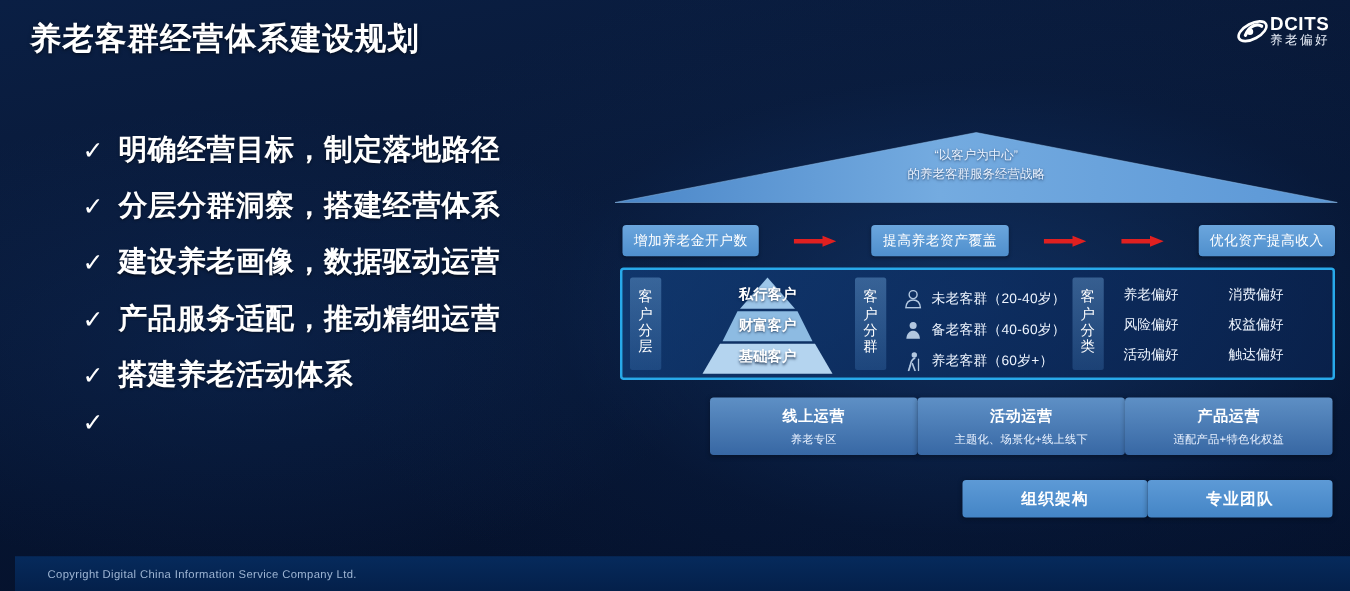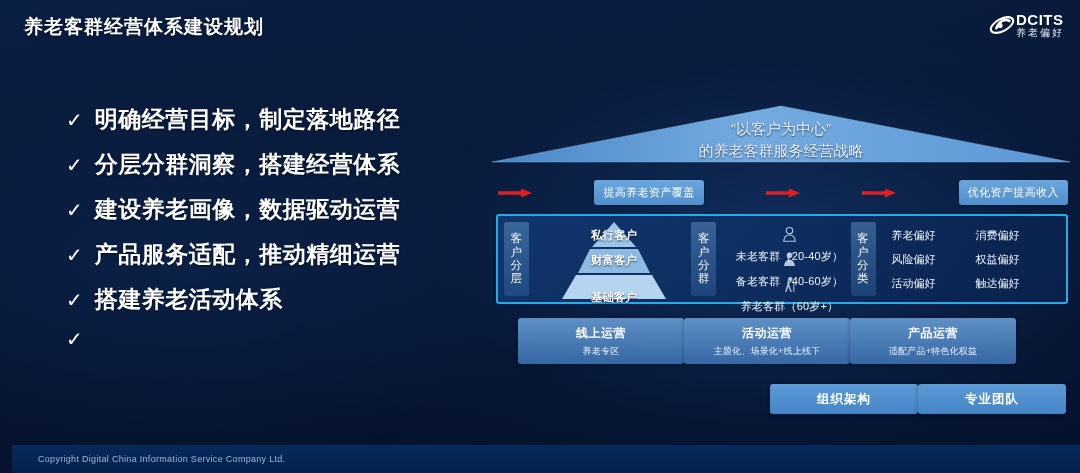"养老客群经营体系建设规划" .page-title { font-size: 19px -> 25px }
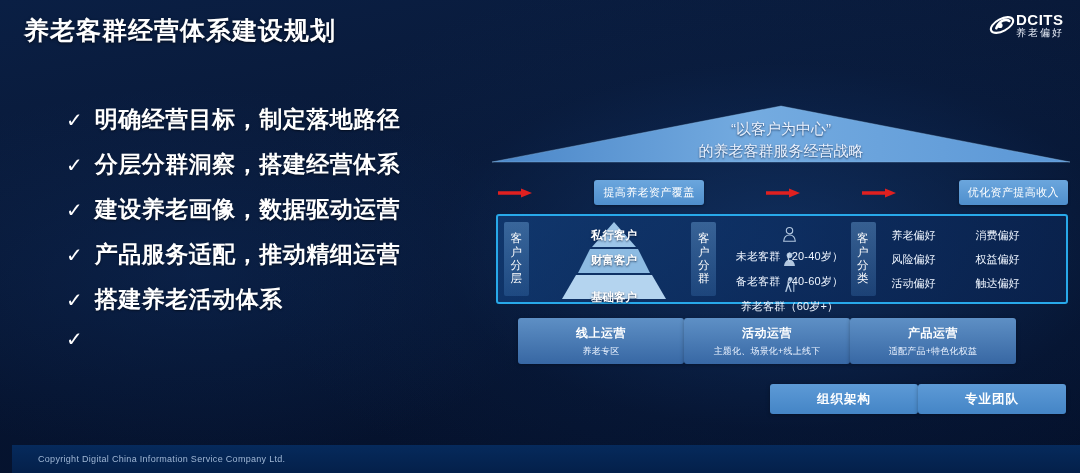"“以客户为中心”" .roof-line { font-size: 15px -> 10px }
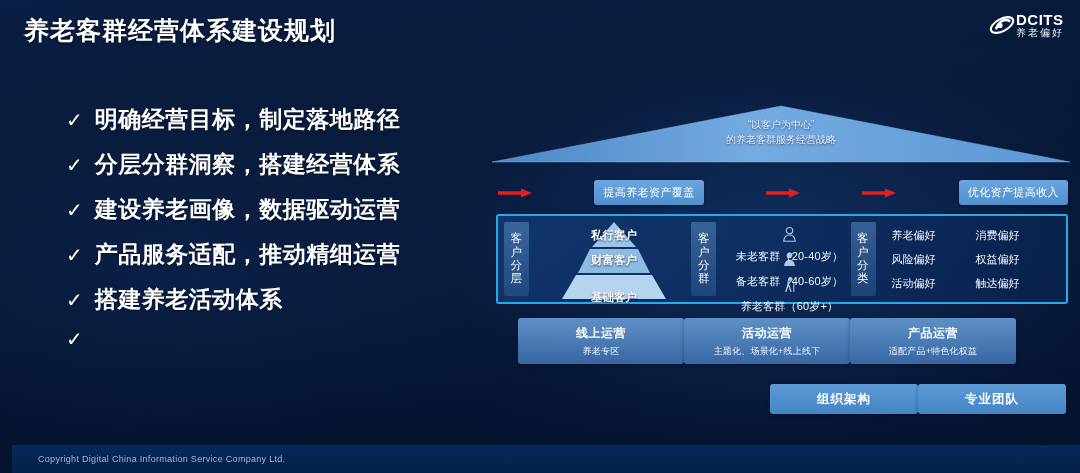"增加养老金开户数" div.goal-box { html: none -> <div>增加养老金开户数</div> }
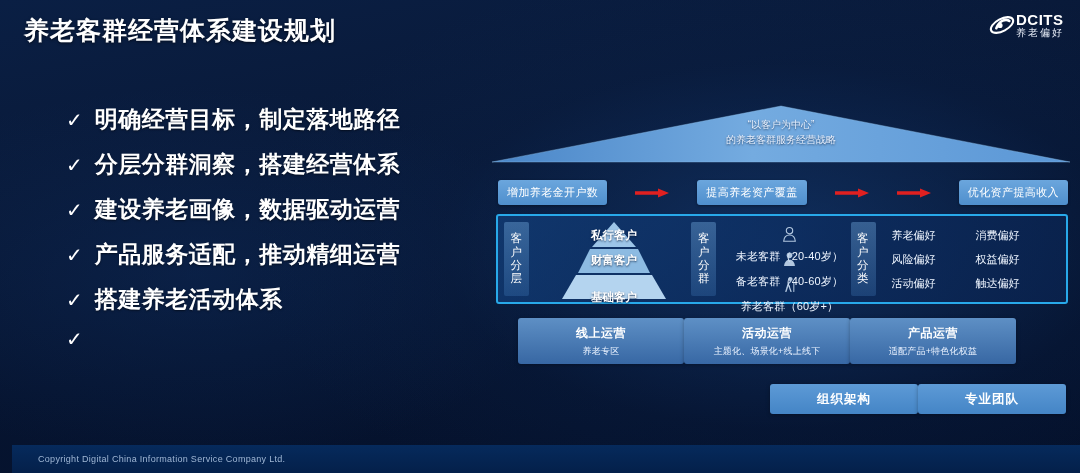"未老客群（20-40岁）" .group-row { flex-direction: column -> none }
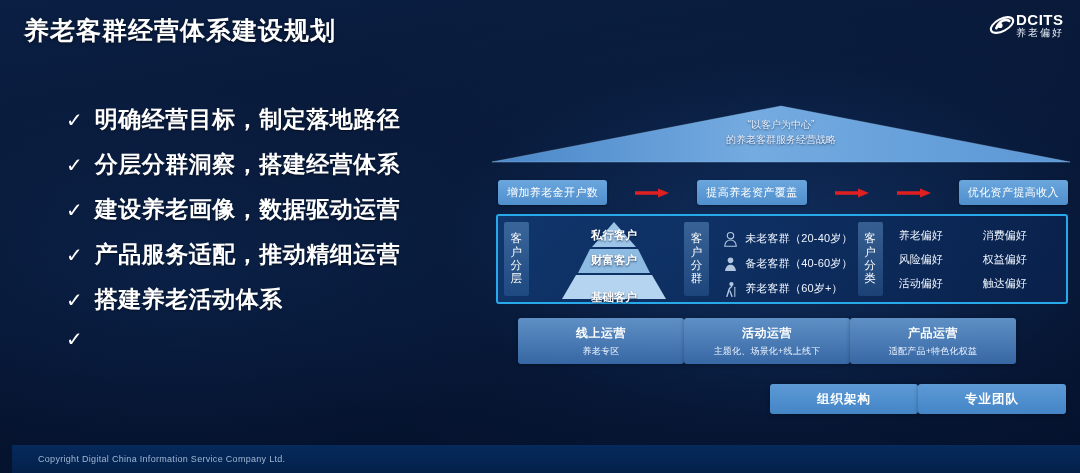"基础客户" .pyr-l2 { margin-top: 12px -> none }
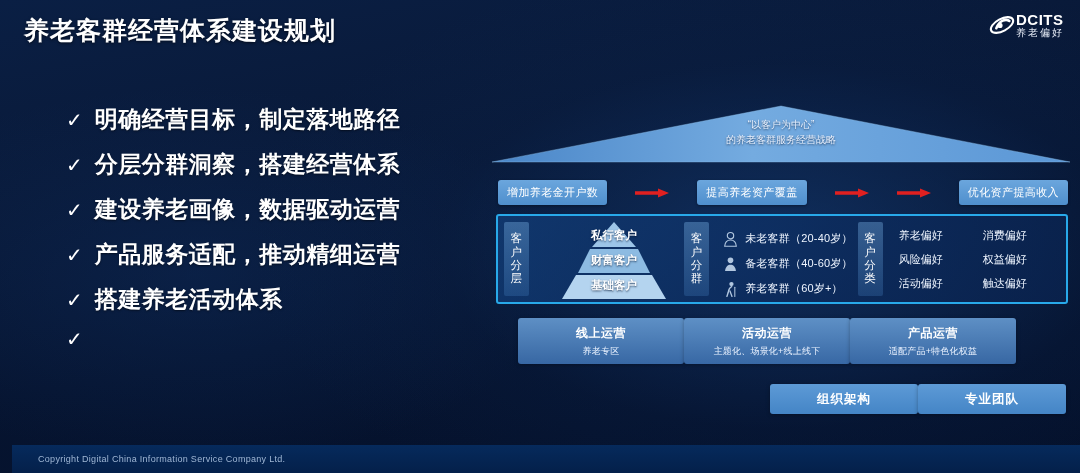"线上运营" .ops { justify-content: flex-start -> flex-end }
